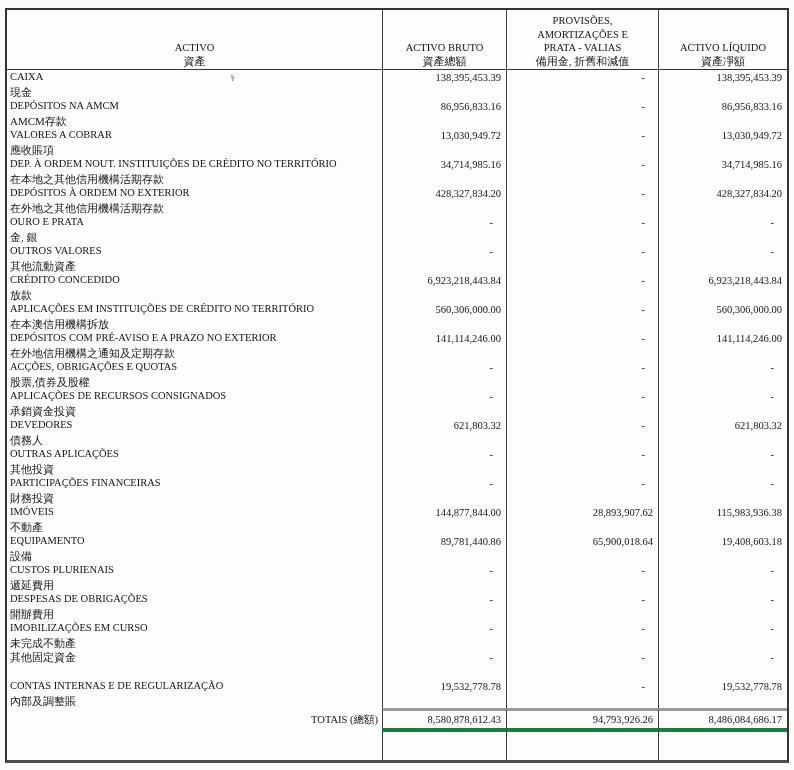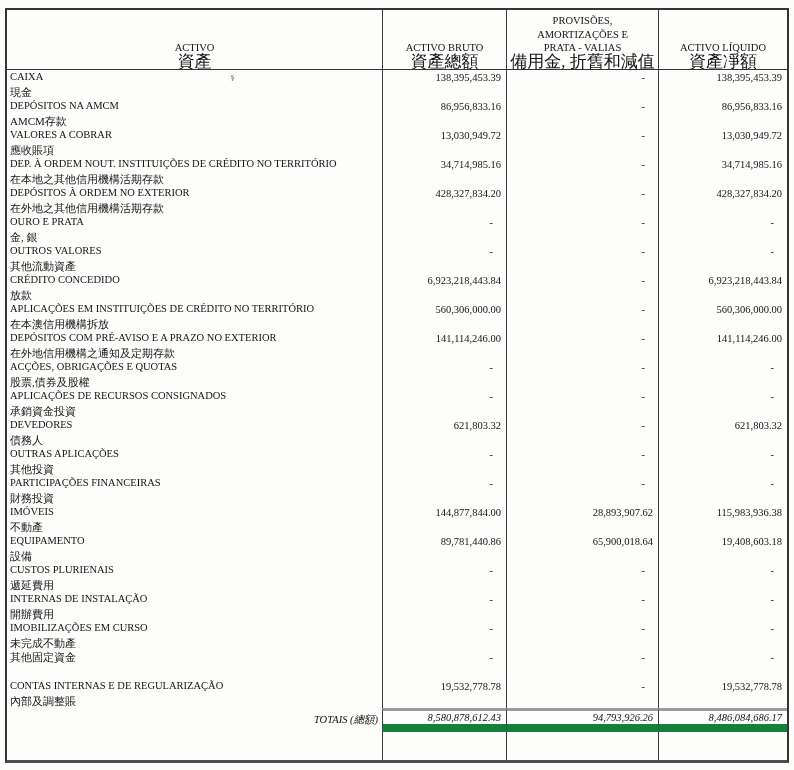"資產" .zh { font-size: 17px -> 11px }
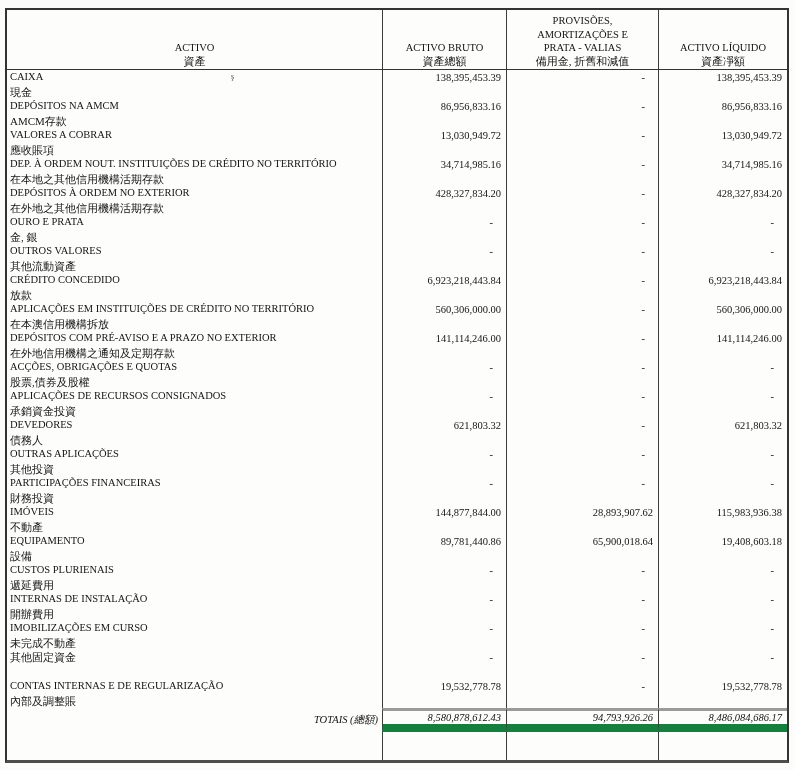"INTERNAS DE INSTALAÇÃO" div.line-pt { text: INTERNAS DE INSTALAÇÃO -> DESPESAS DE OBRIGAÇÕES }
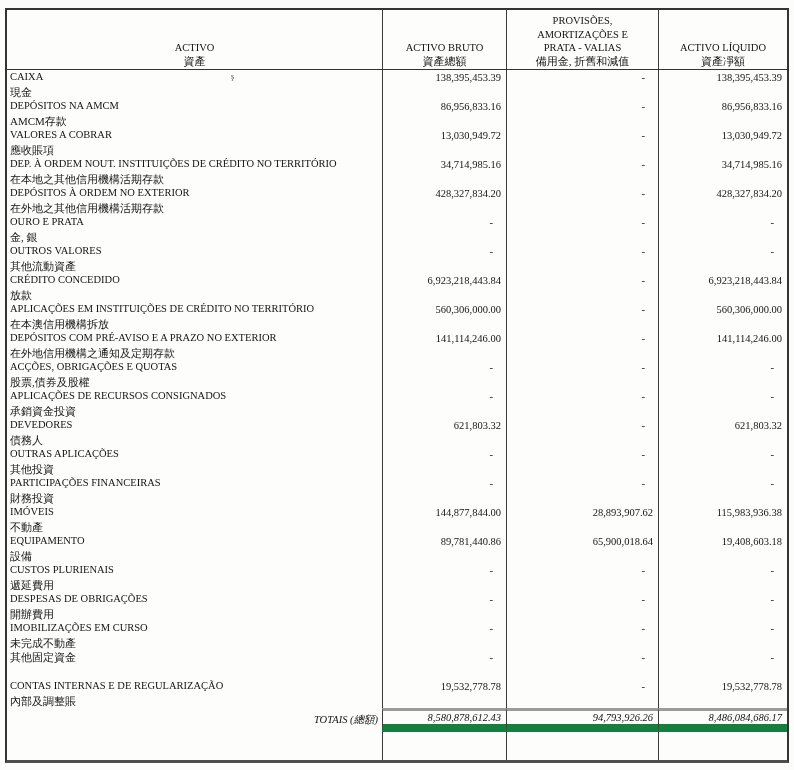"TOTAIS (總額)" .totals-row { font-style: italic -> none }
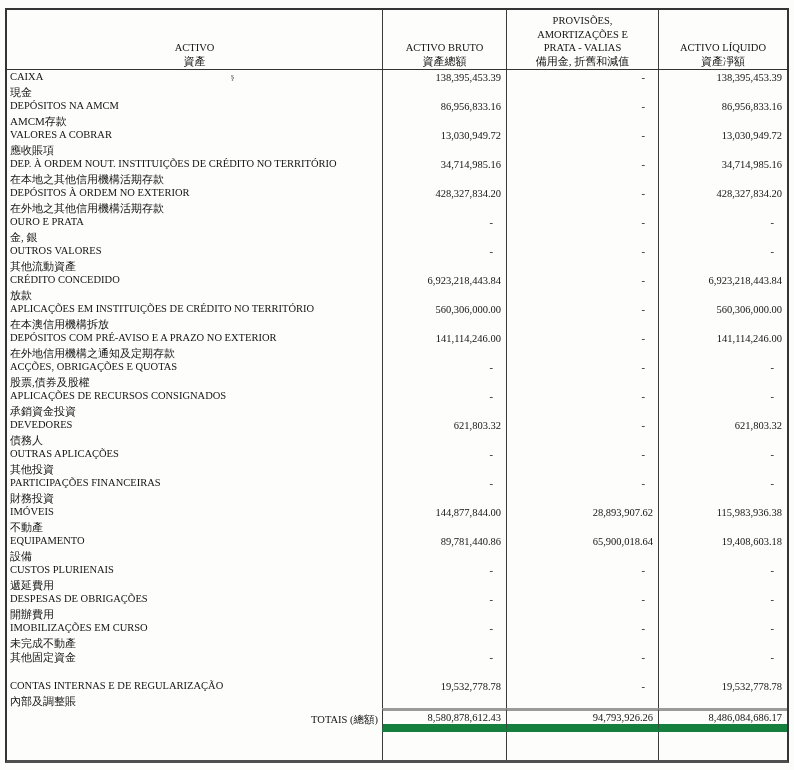"8,580,878,612.43" .totals-row .num { border-bottom: 8px solid #15803d -> 4px solid #15803d }
